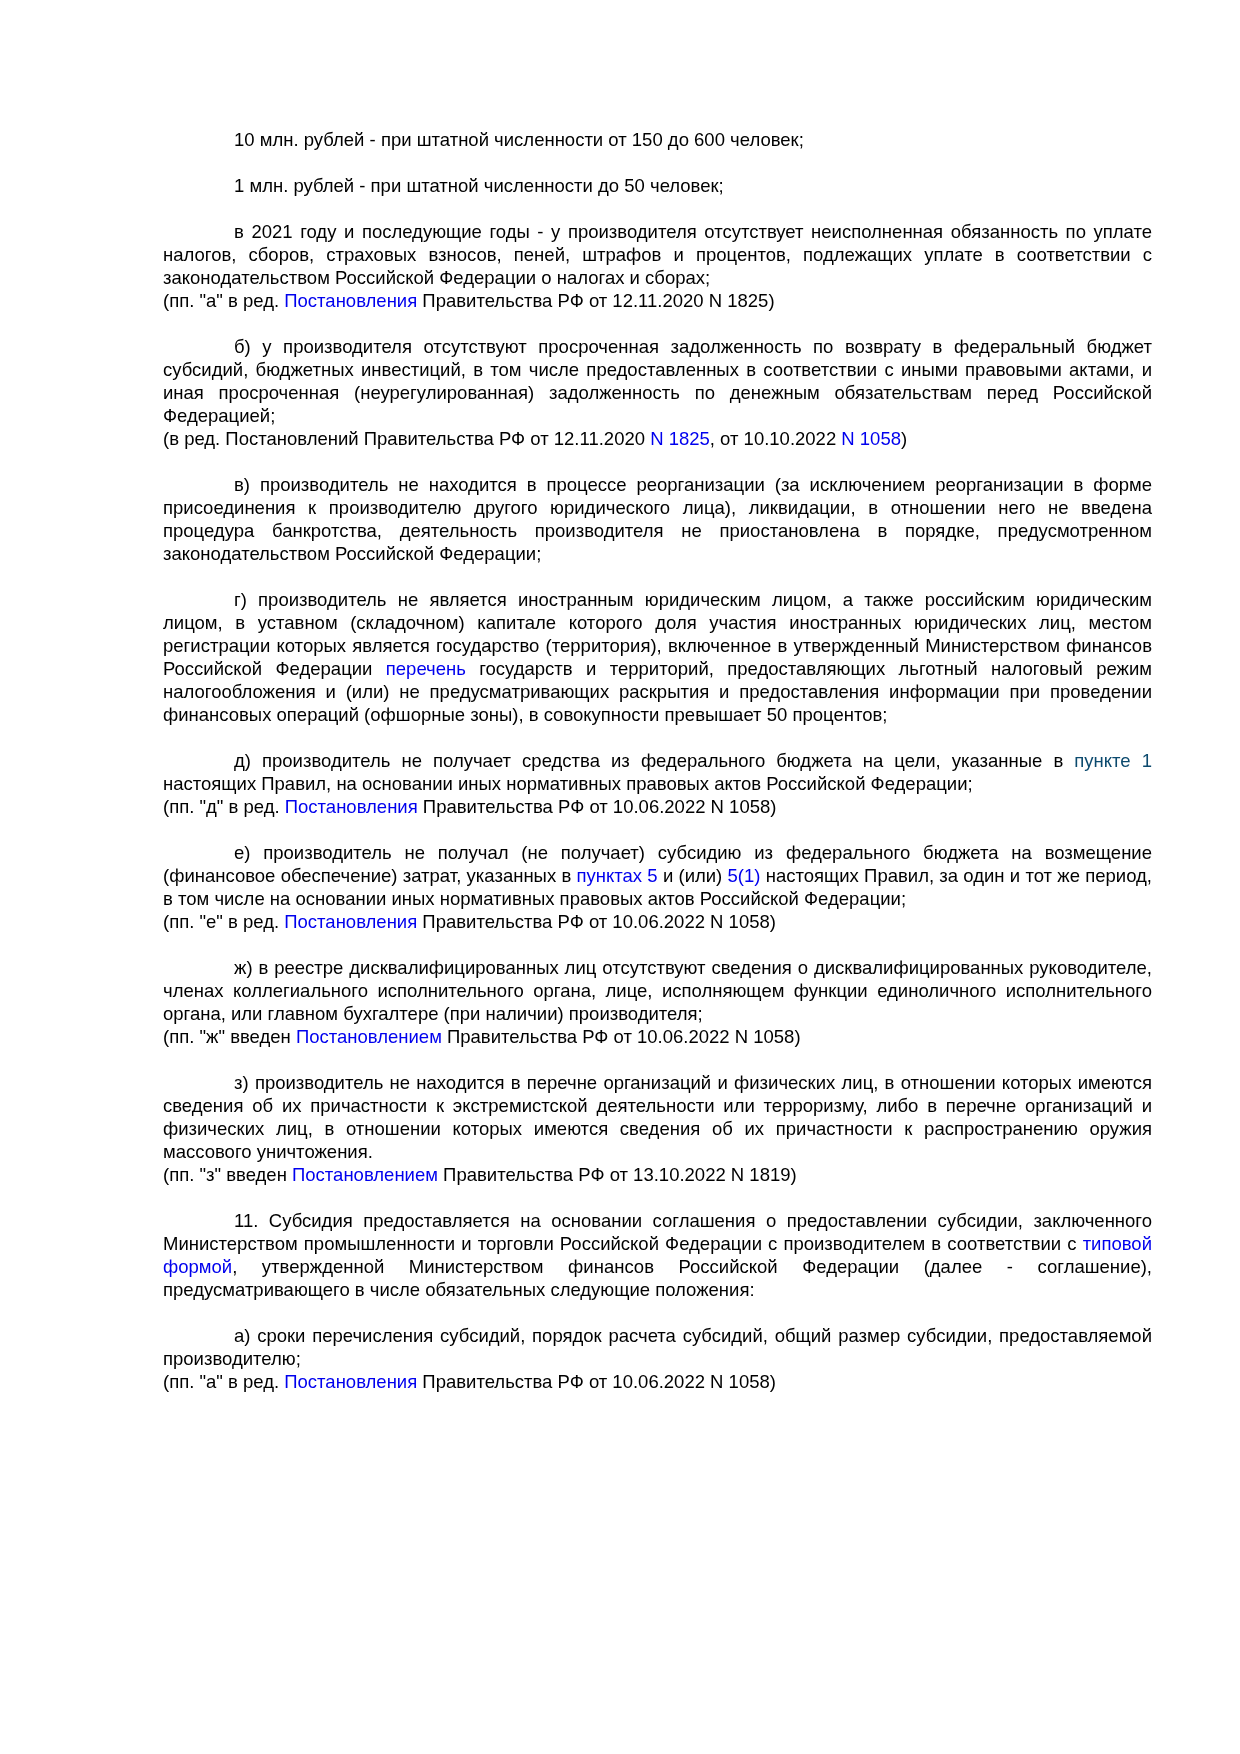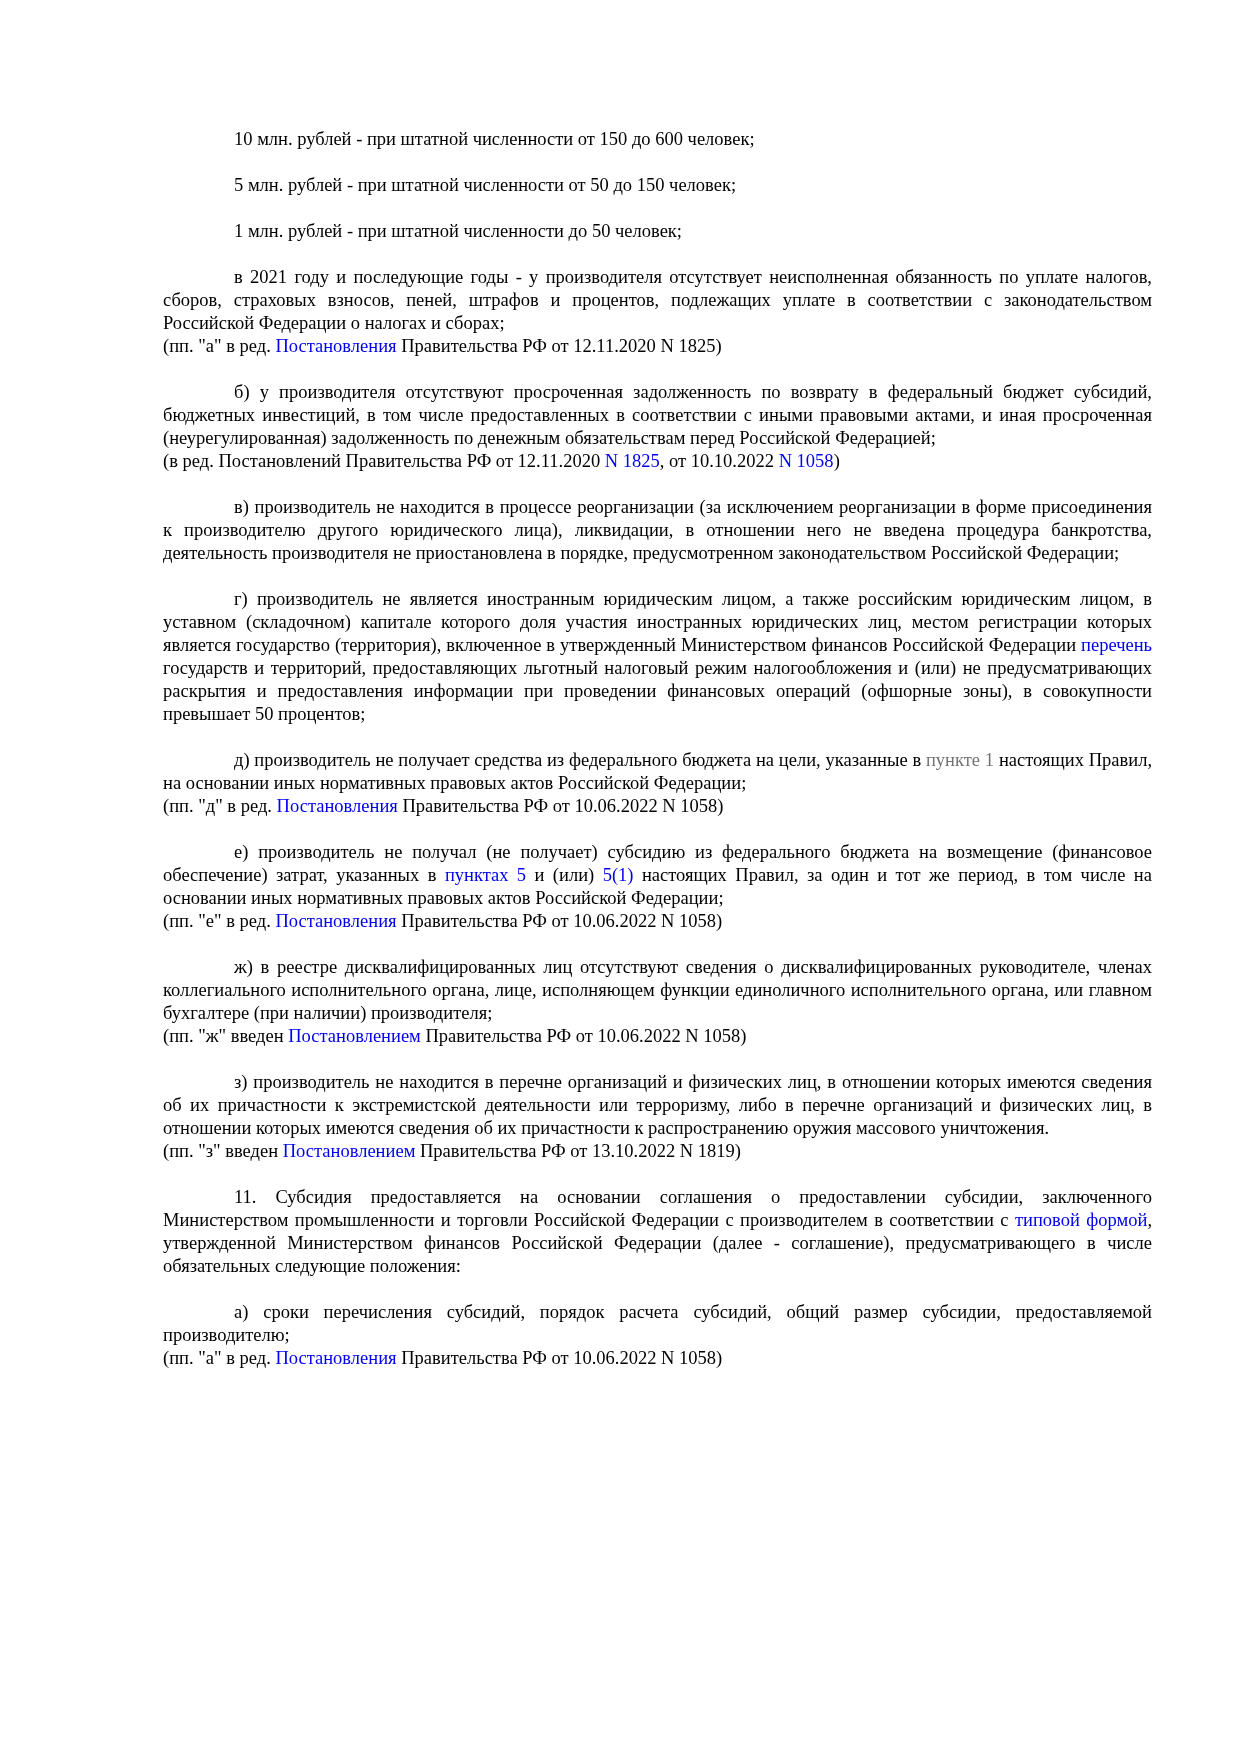"10 млн. рублей - при" .page { font-family: Liberation Serif, serif -> Liberation Sans, sans-serif }
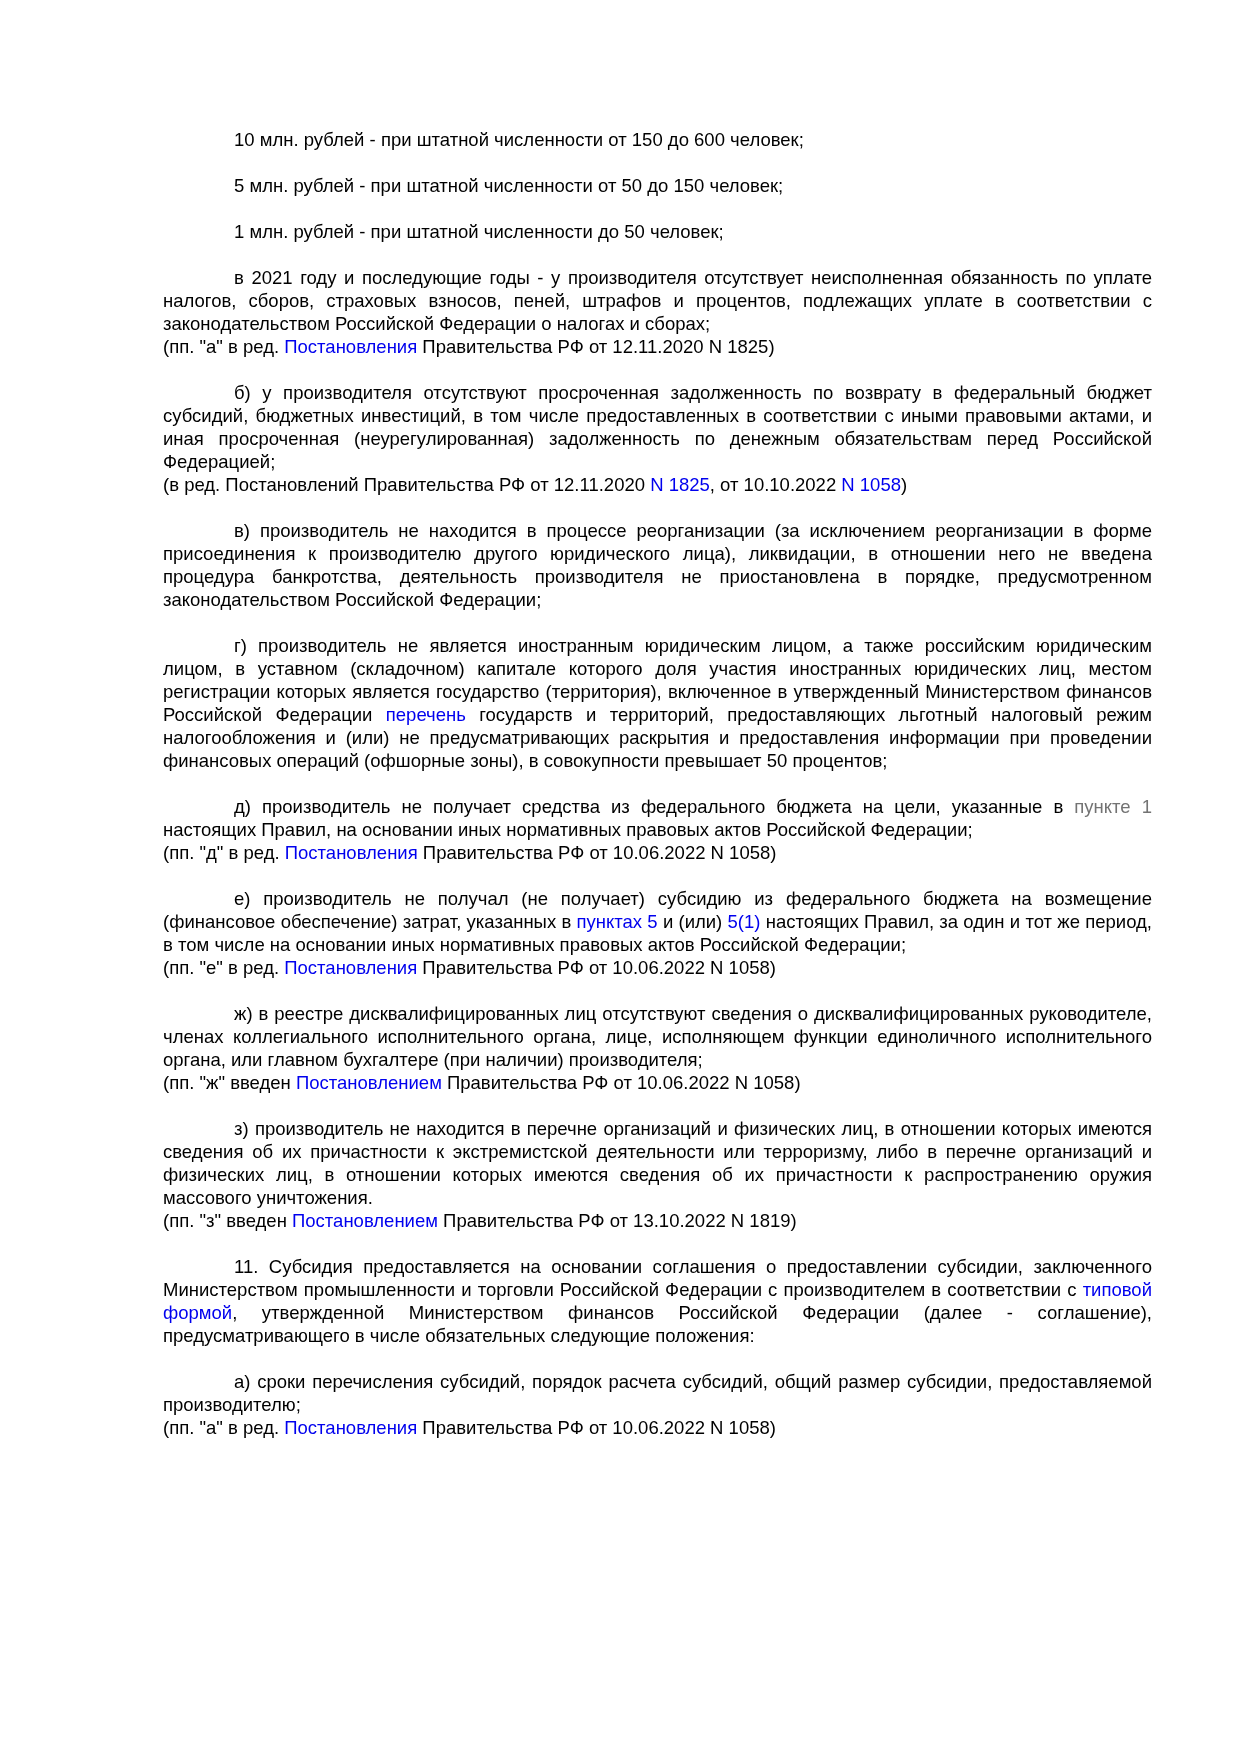"5 млн. рублей - при" p.indent { html: <p><span>5 млн. рублей - при штатной численности от 50 до 150 человек;</span></p> -> none }
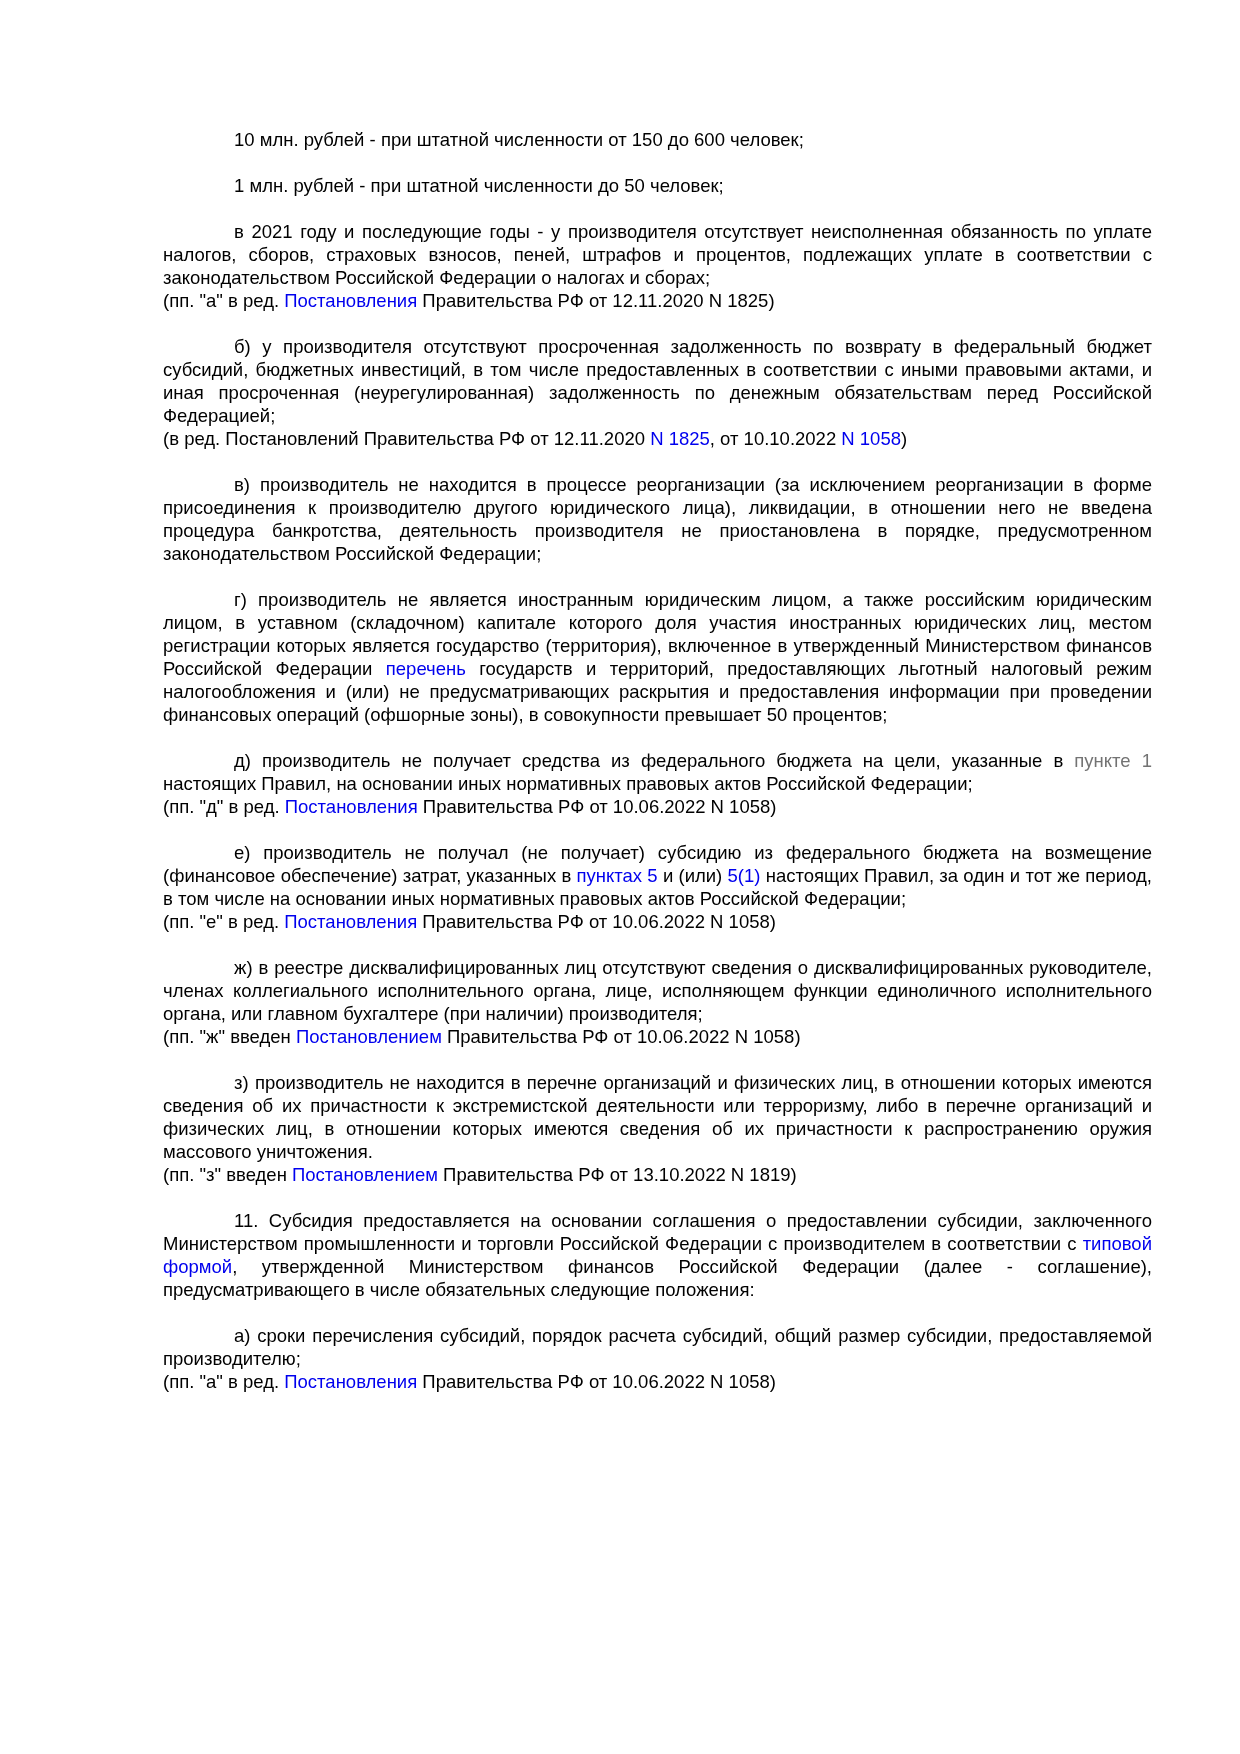"пункте 1" a.doc-link { color: #737373 -> #0c4a6e }
